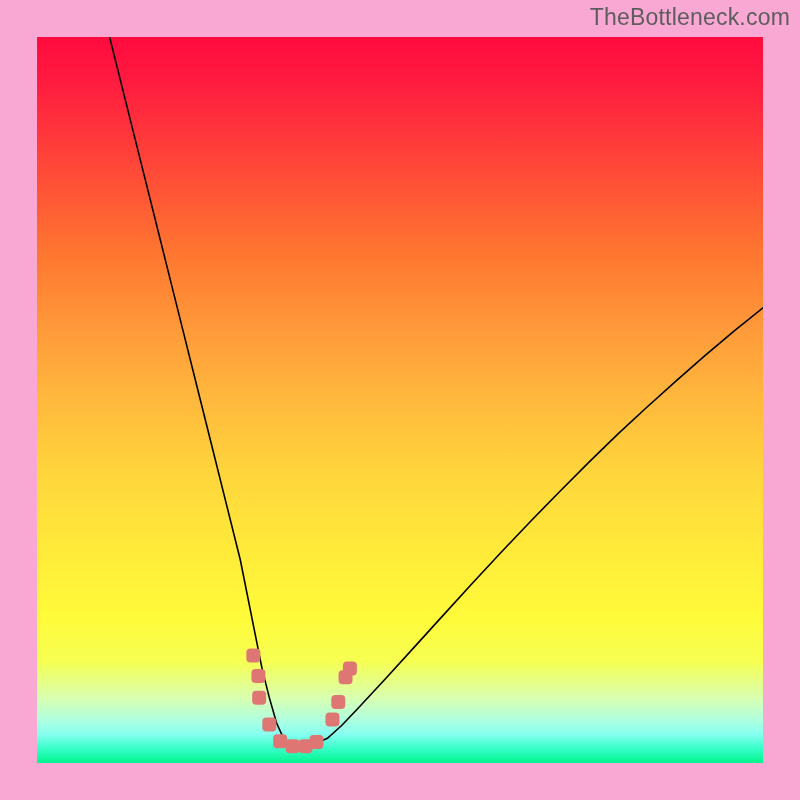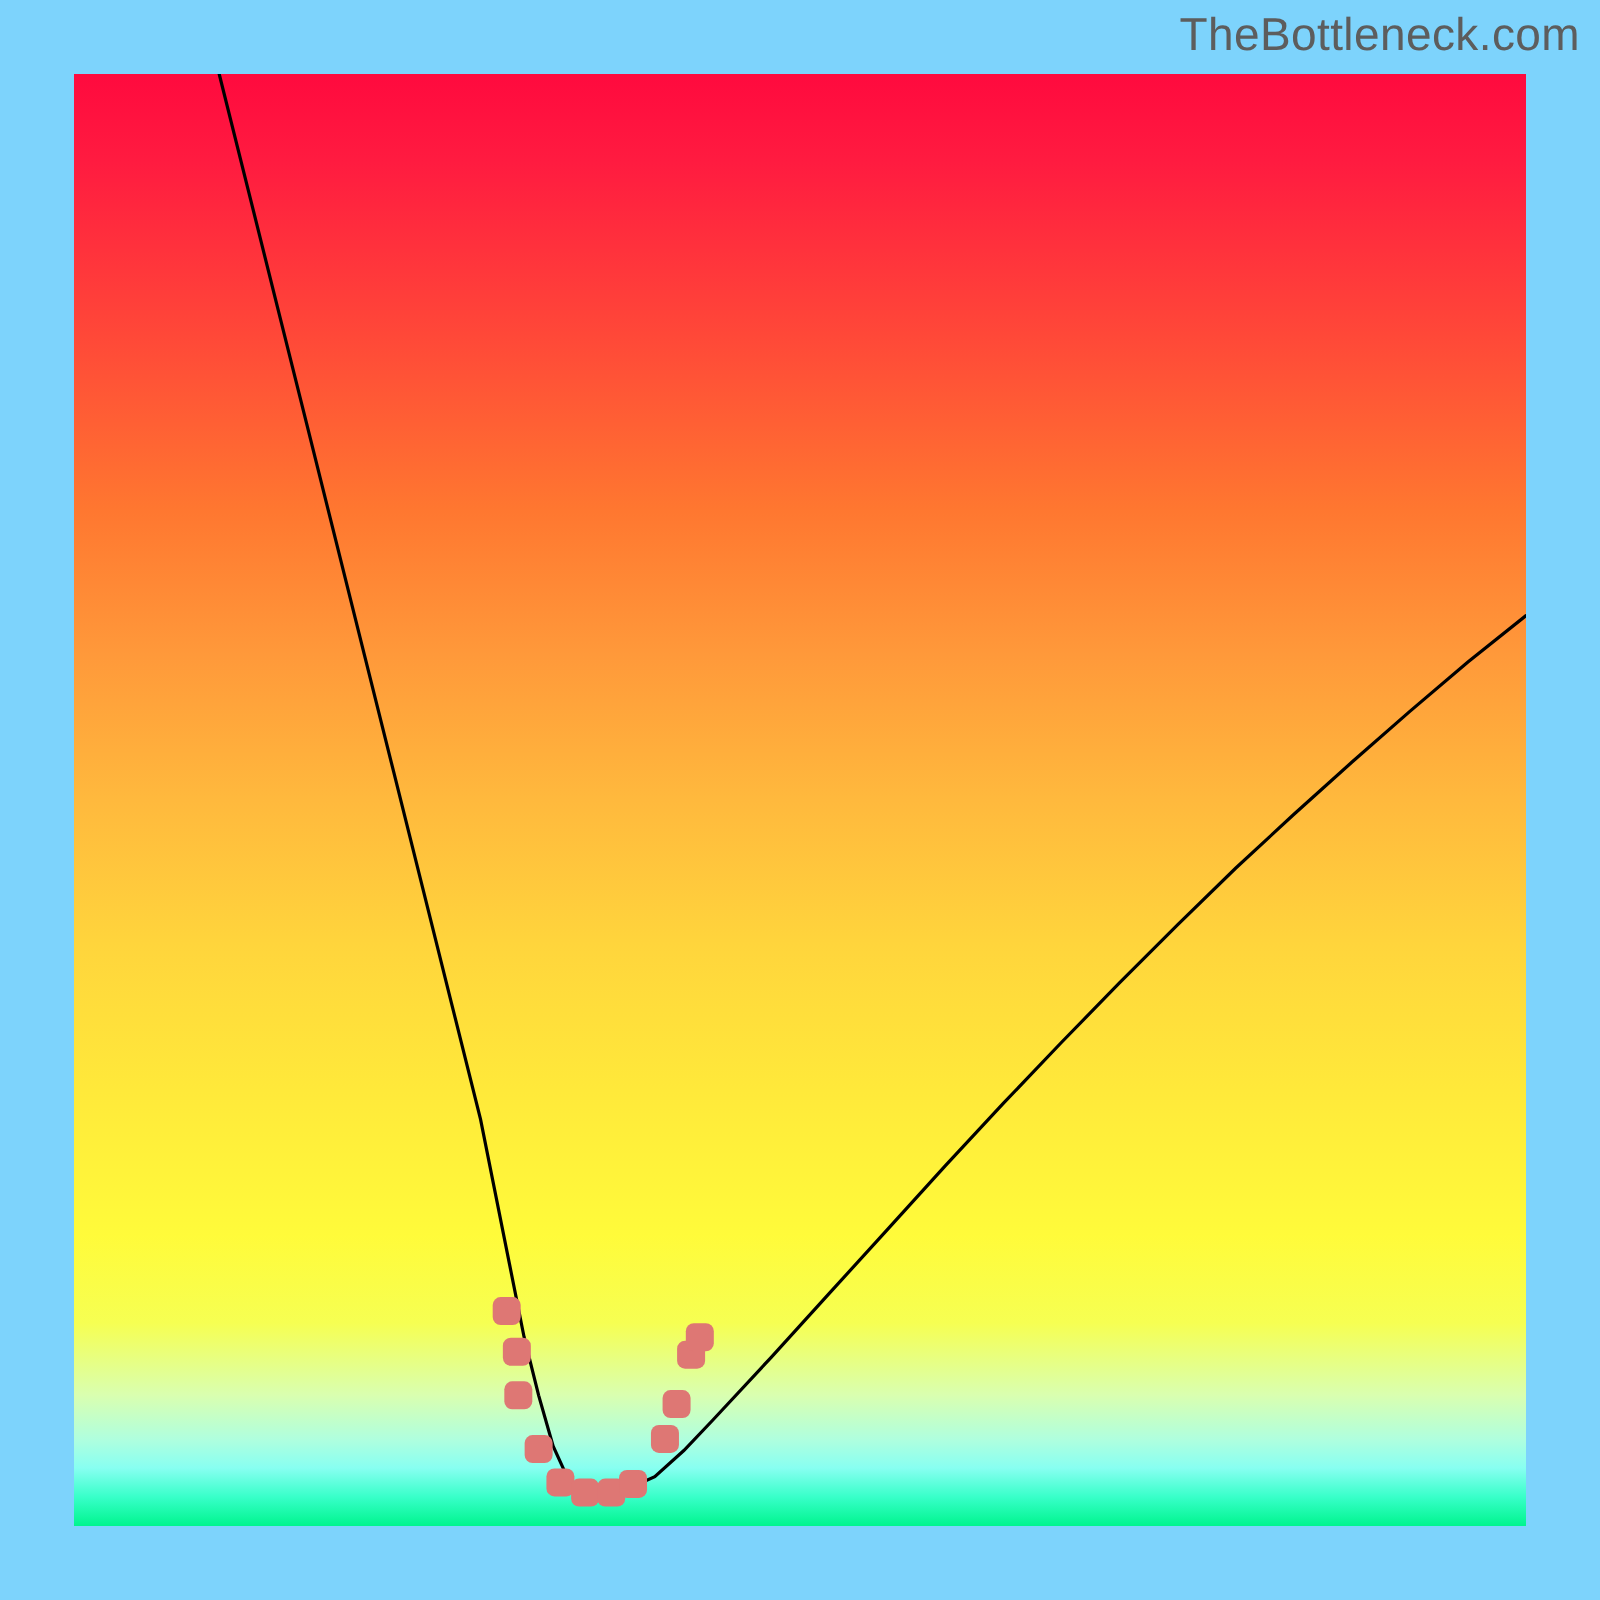"TheBottleneck.com" .frame { background: #7dd3fc -> #f9a8d4 }
